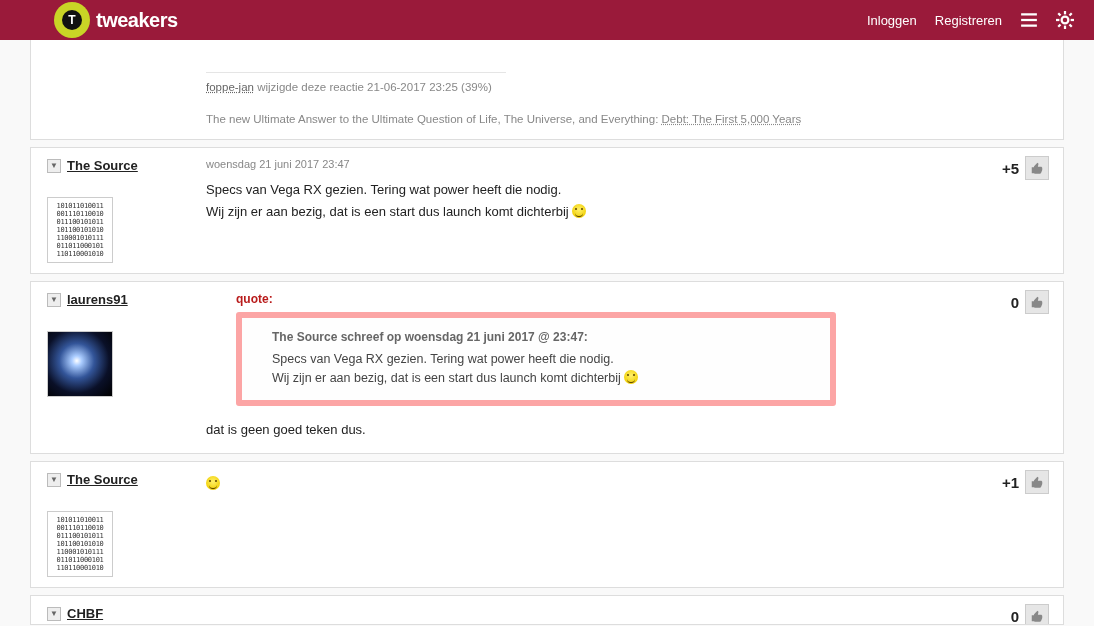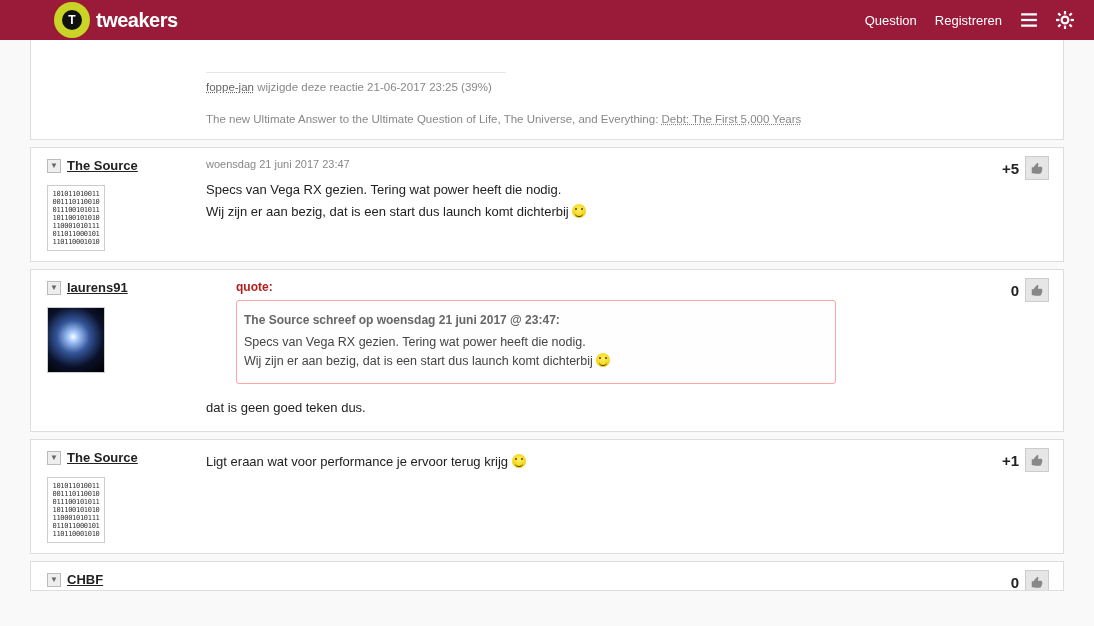"Question" a { text: Question -> Inloggen }
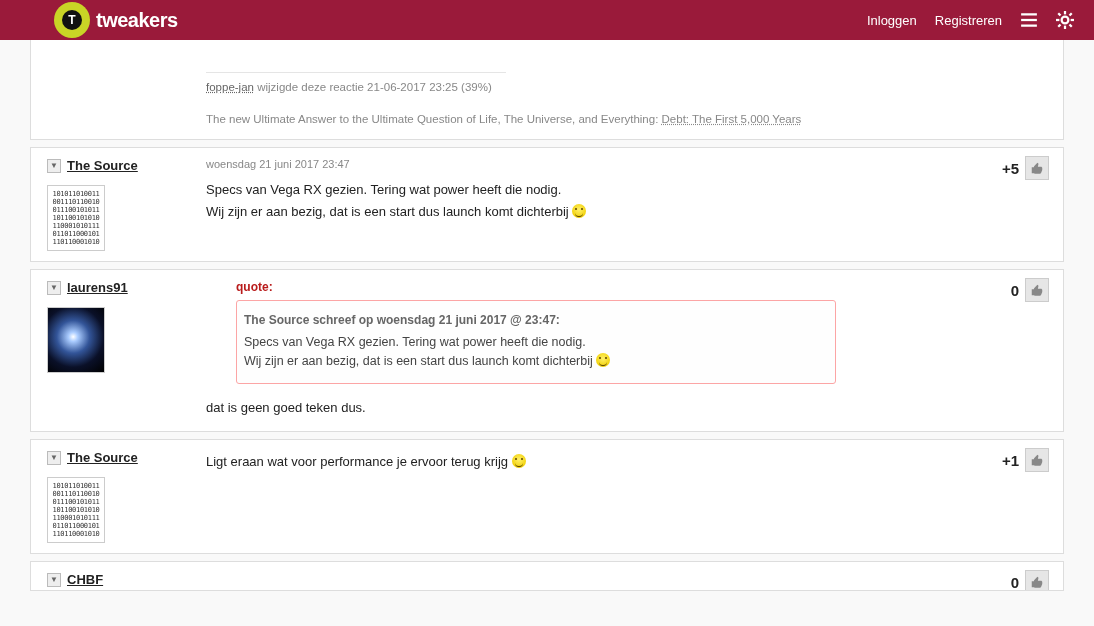"101011010011" .avatar { margin-top: 12px -> 24px; width: 58px -> 66px }
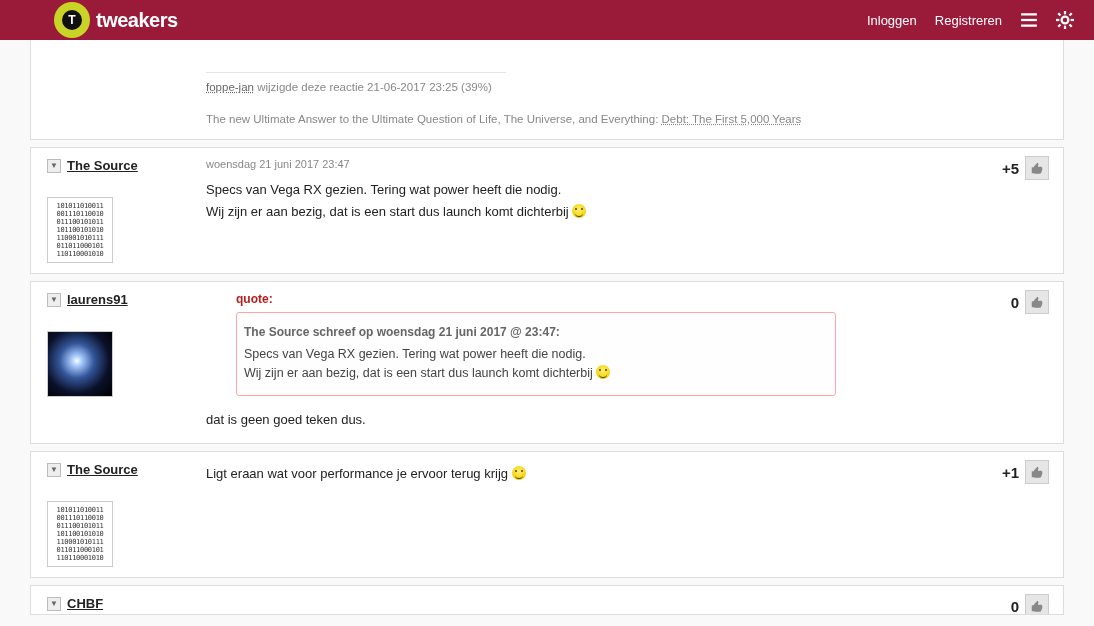"The Source schreef op woensdag" .quote-box { border: 1px solid #fca5a5 -> 6px solid #fca5a5; padding: 12px 7px -> 12px 30px }
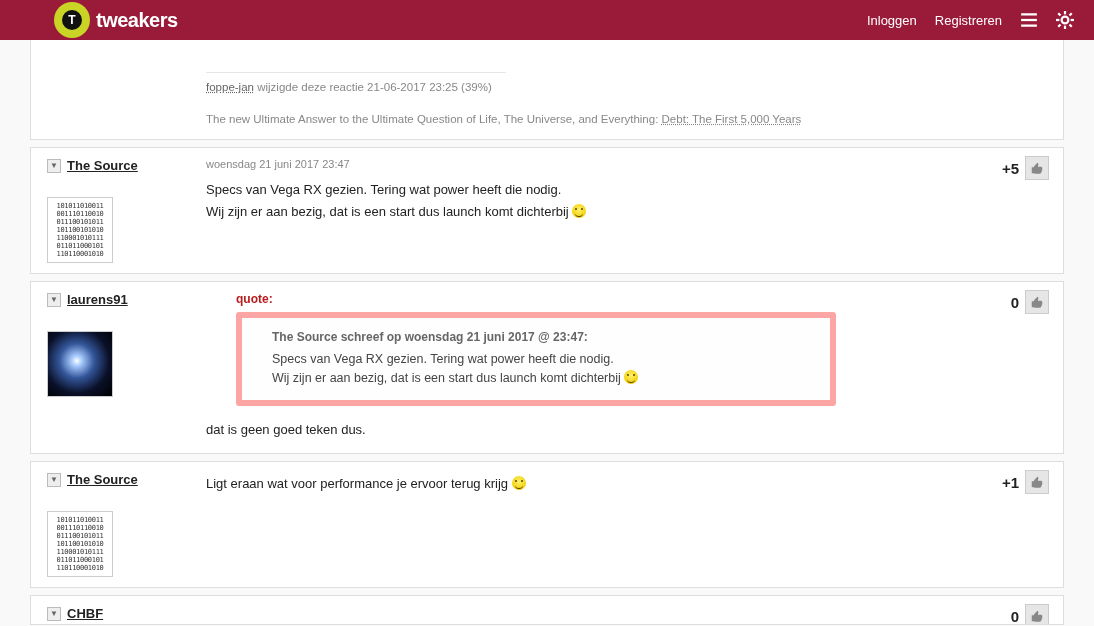"Ligt eraan wat voor performance" span { html: <span>Ligt eraan wat voor performance je ervoor terug krijg</span> -> none }
